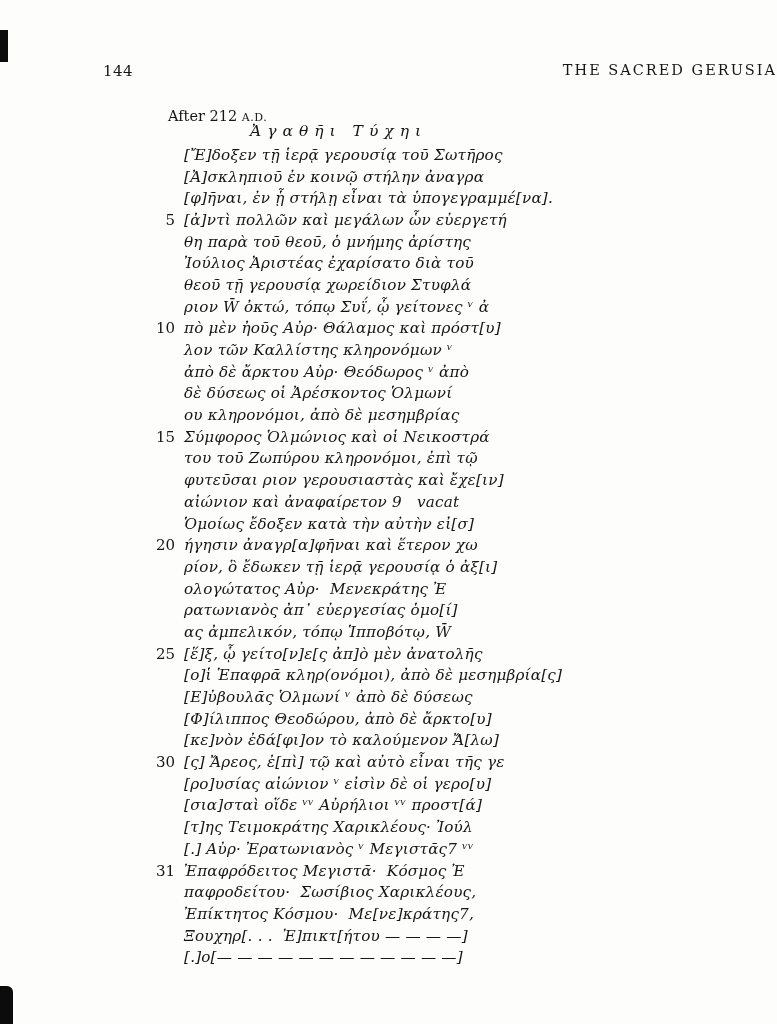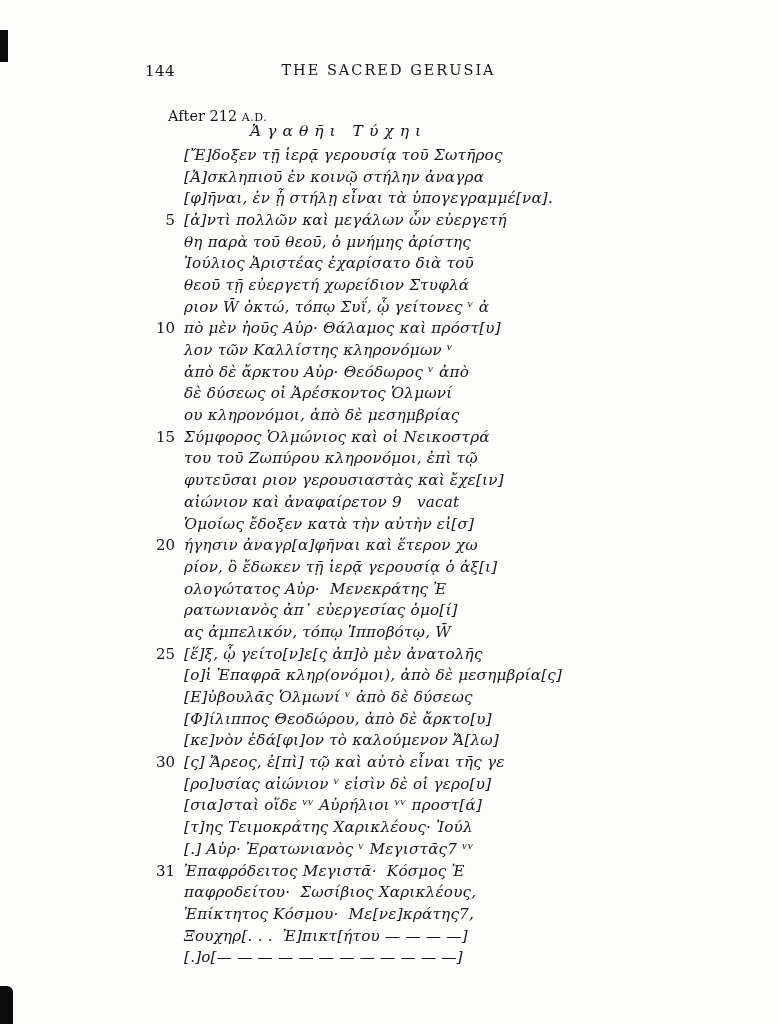"144" .pagenum { margin-left: 42px -> none }
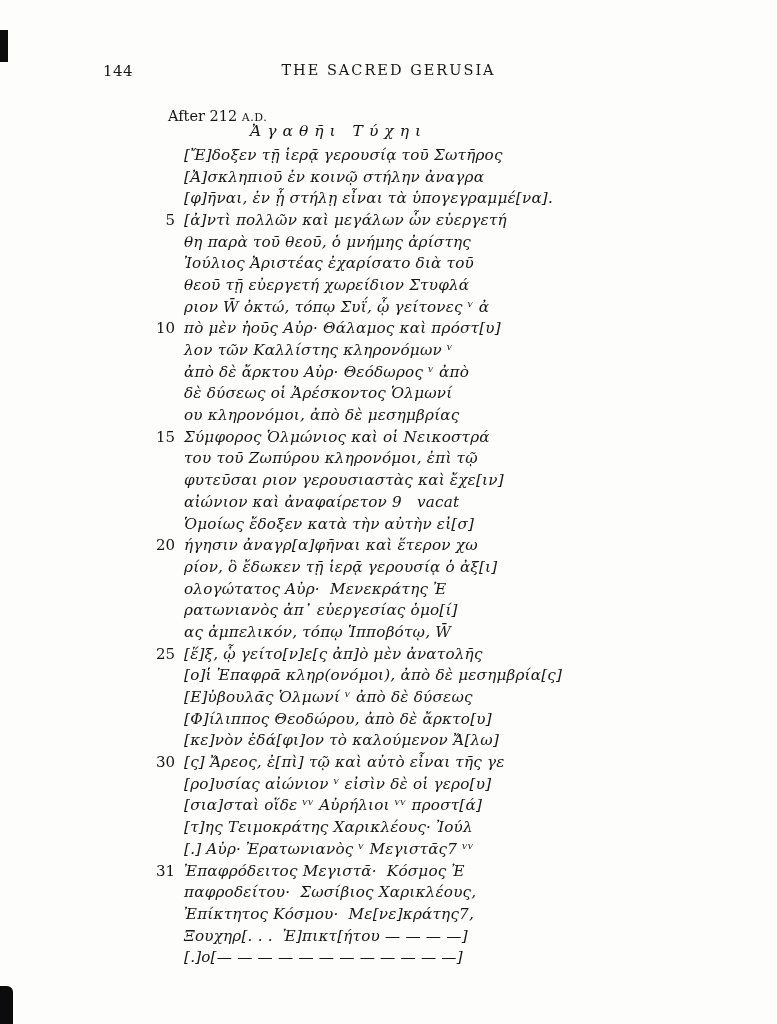"THE SACRED GERUSIA" .title { text-align: center -> right }
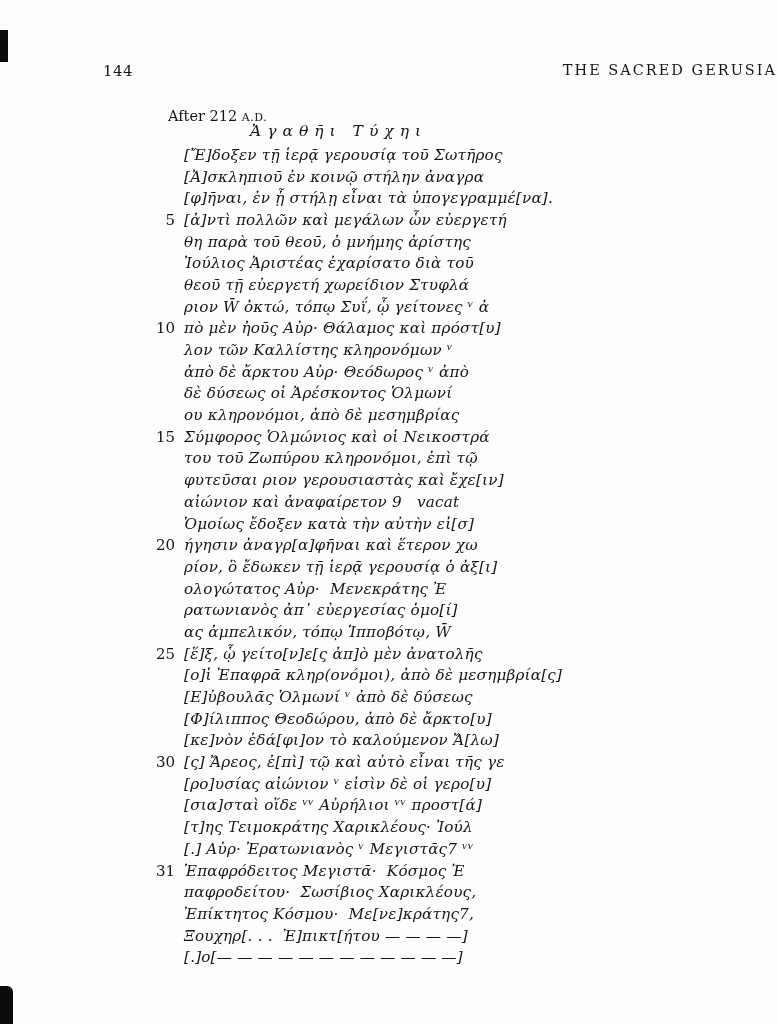"θεοῦ τῇ εὐεργετή χωρείδιον Στυφλά" span.txt { text: εὐεργετή -> γερουσίᾳ }
